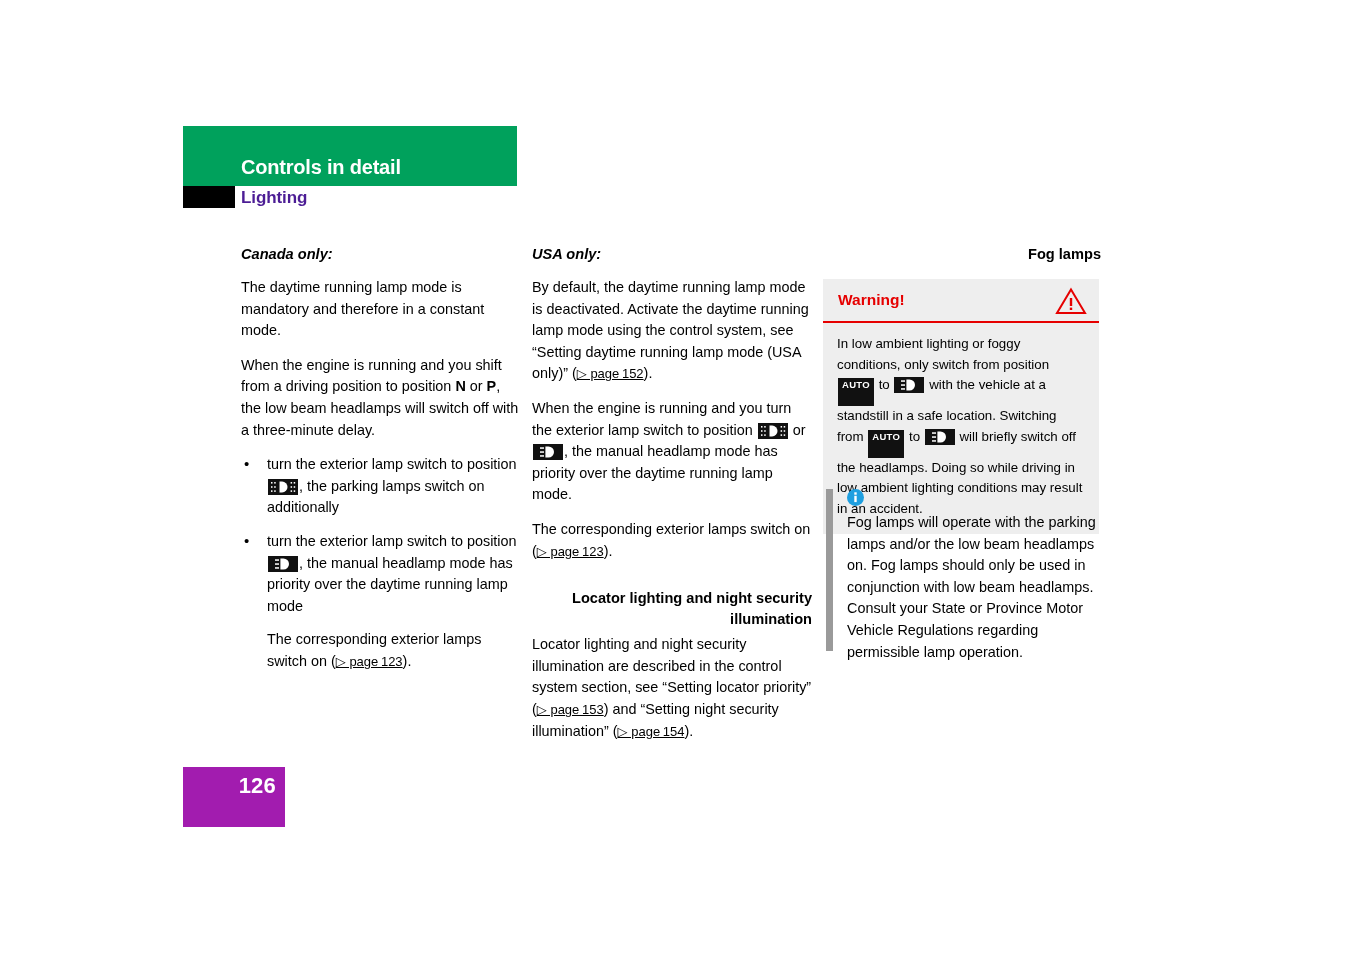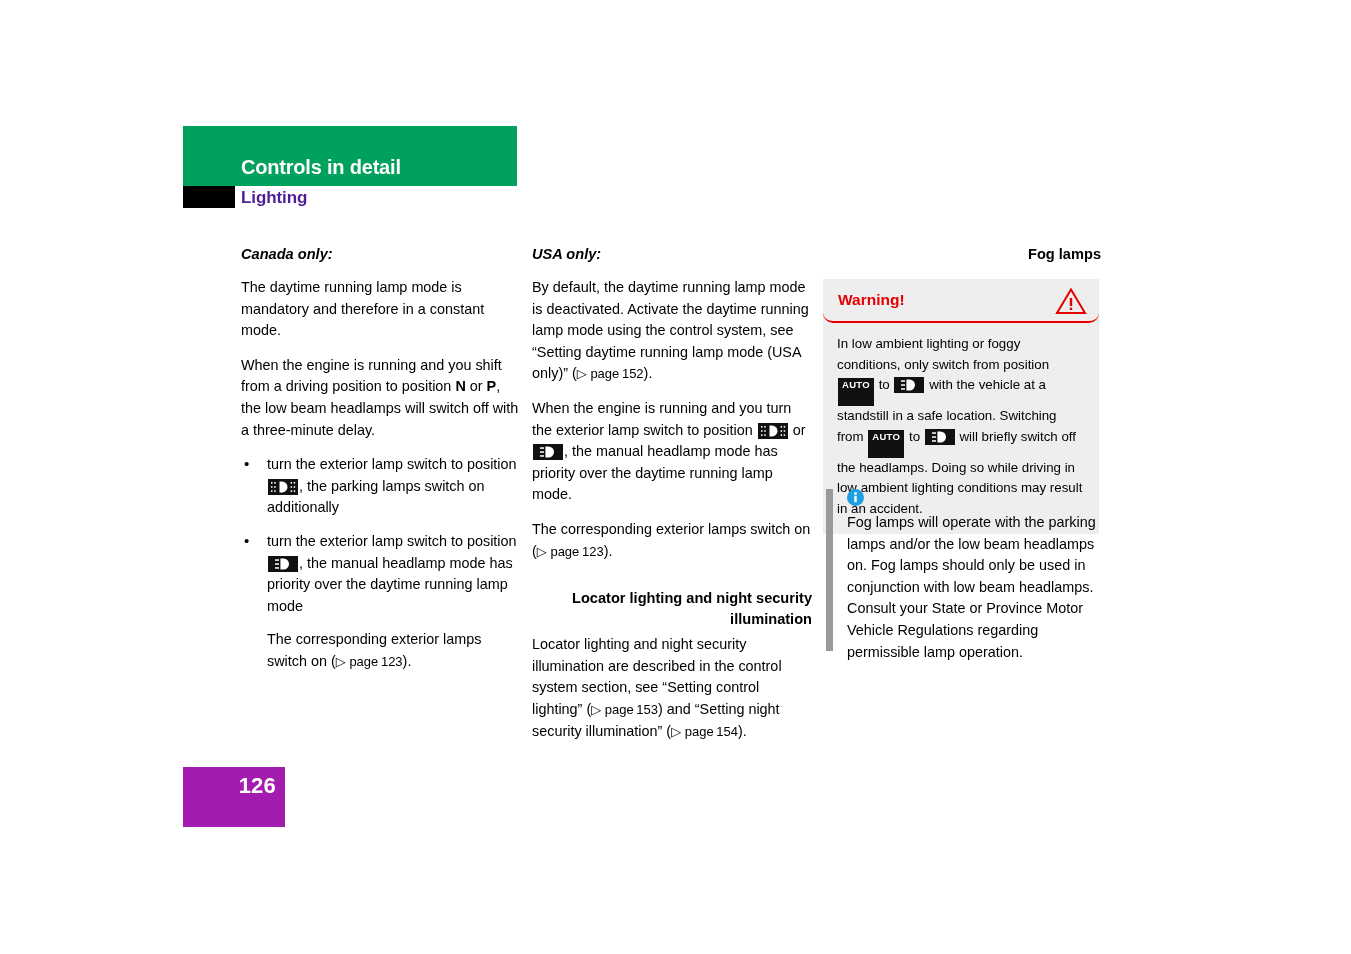"Warning!" #warning-head { border-radius: 10px -> none }
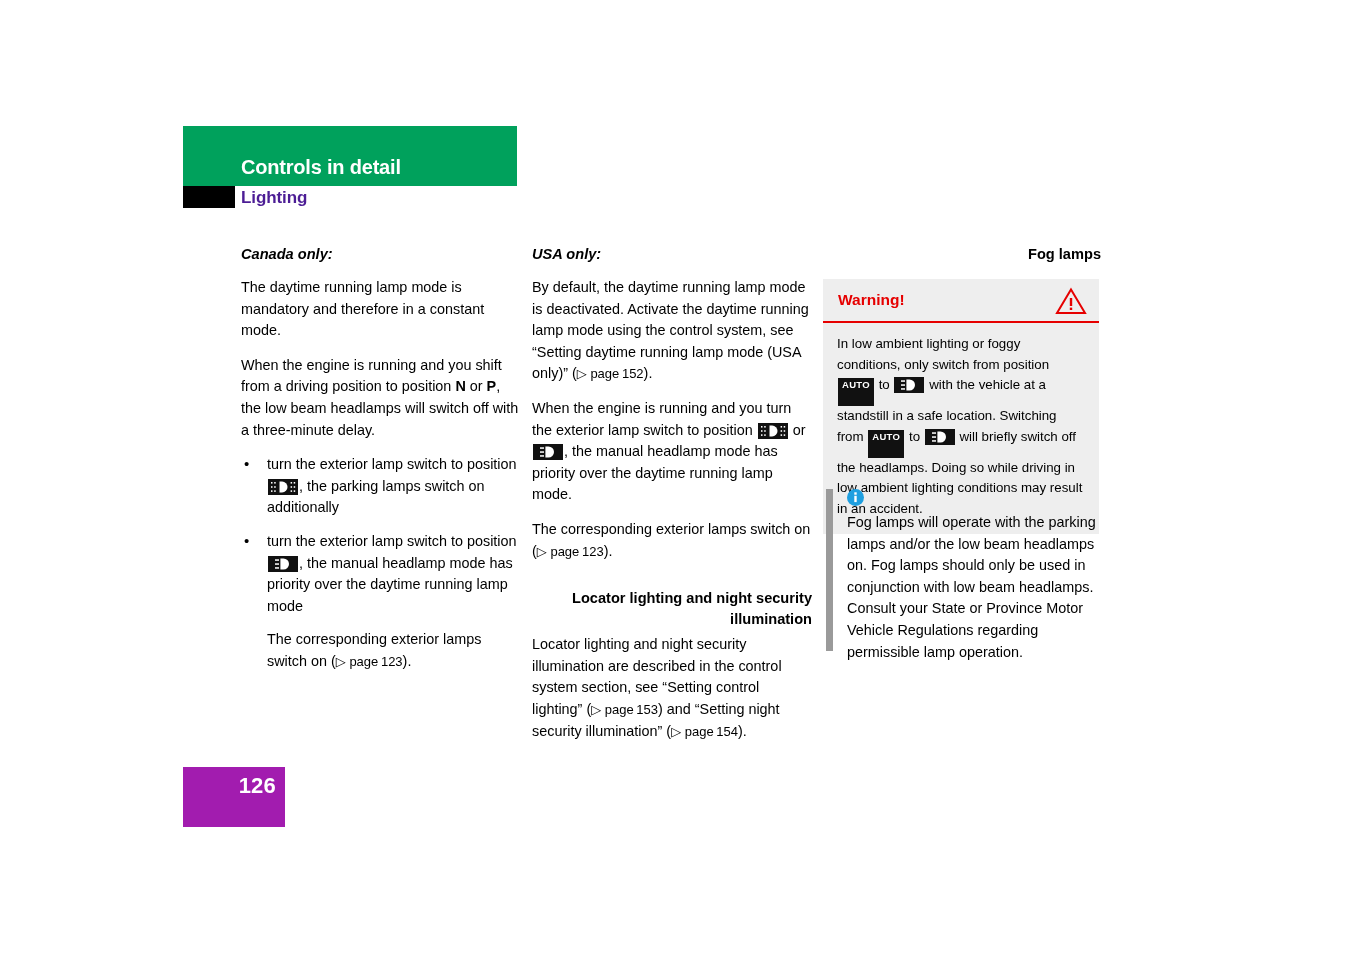"▷ page 152" .pgref { text-decoration: none -> underline }
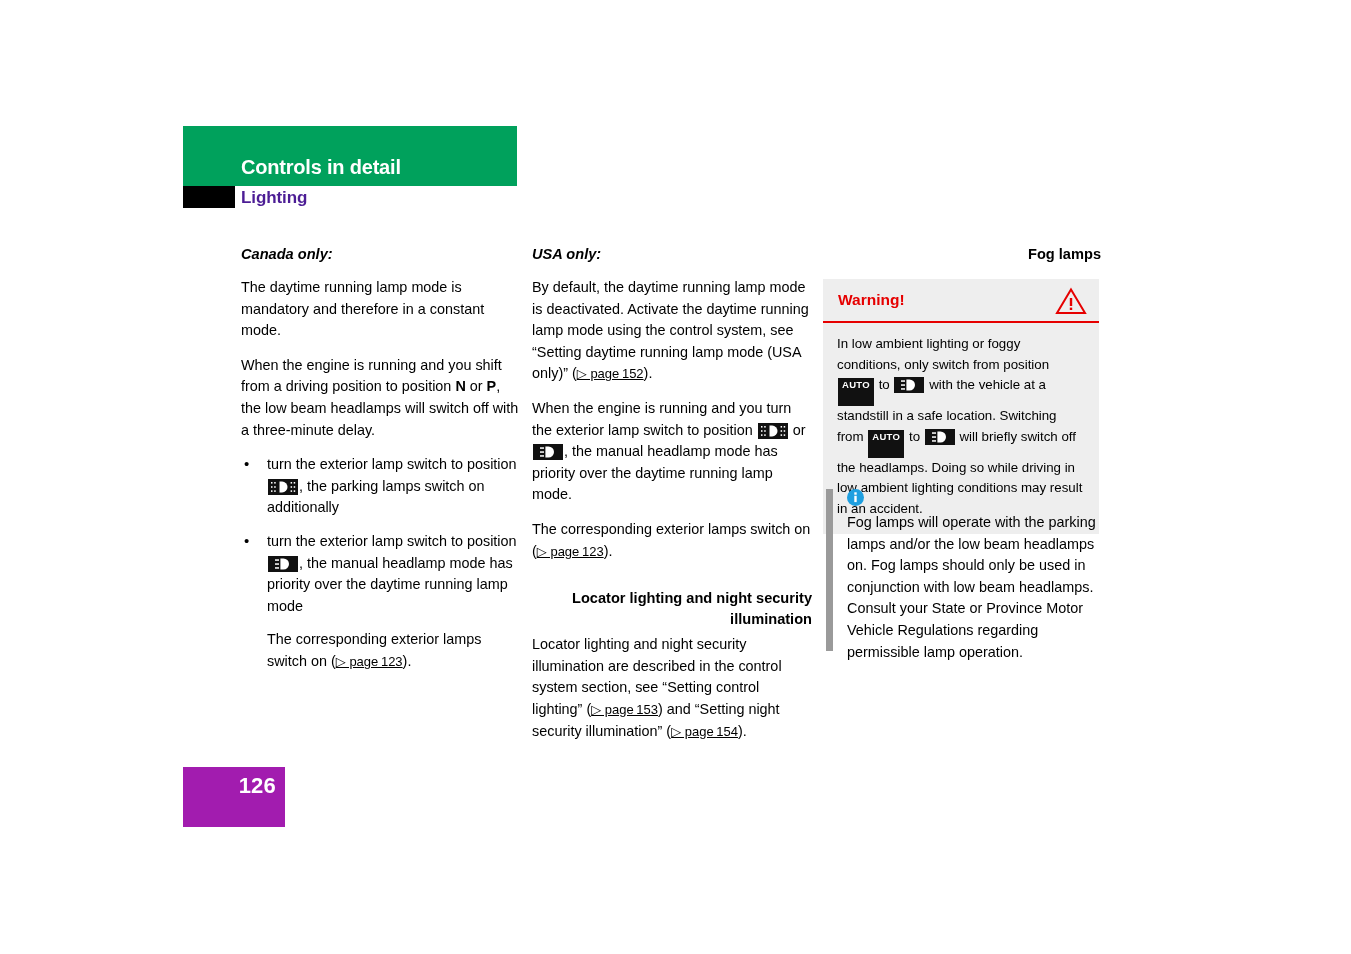"Locator lighting and night security illumination are" span { text: control lighting -> locator priority }
